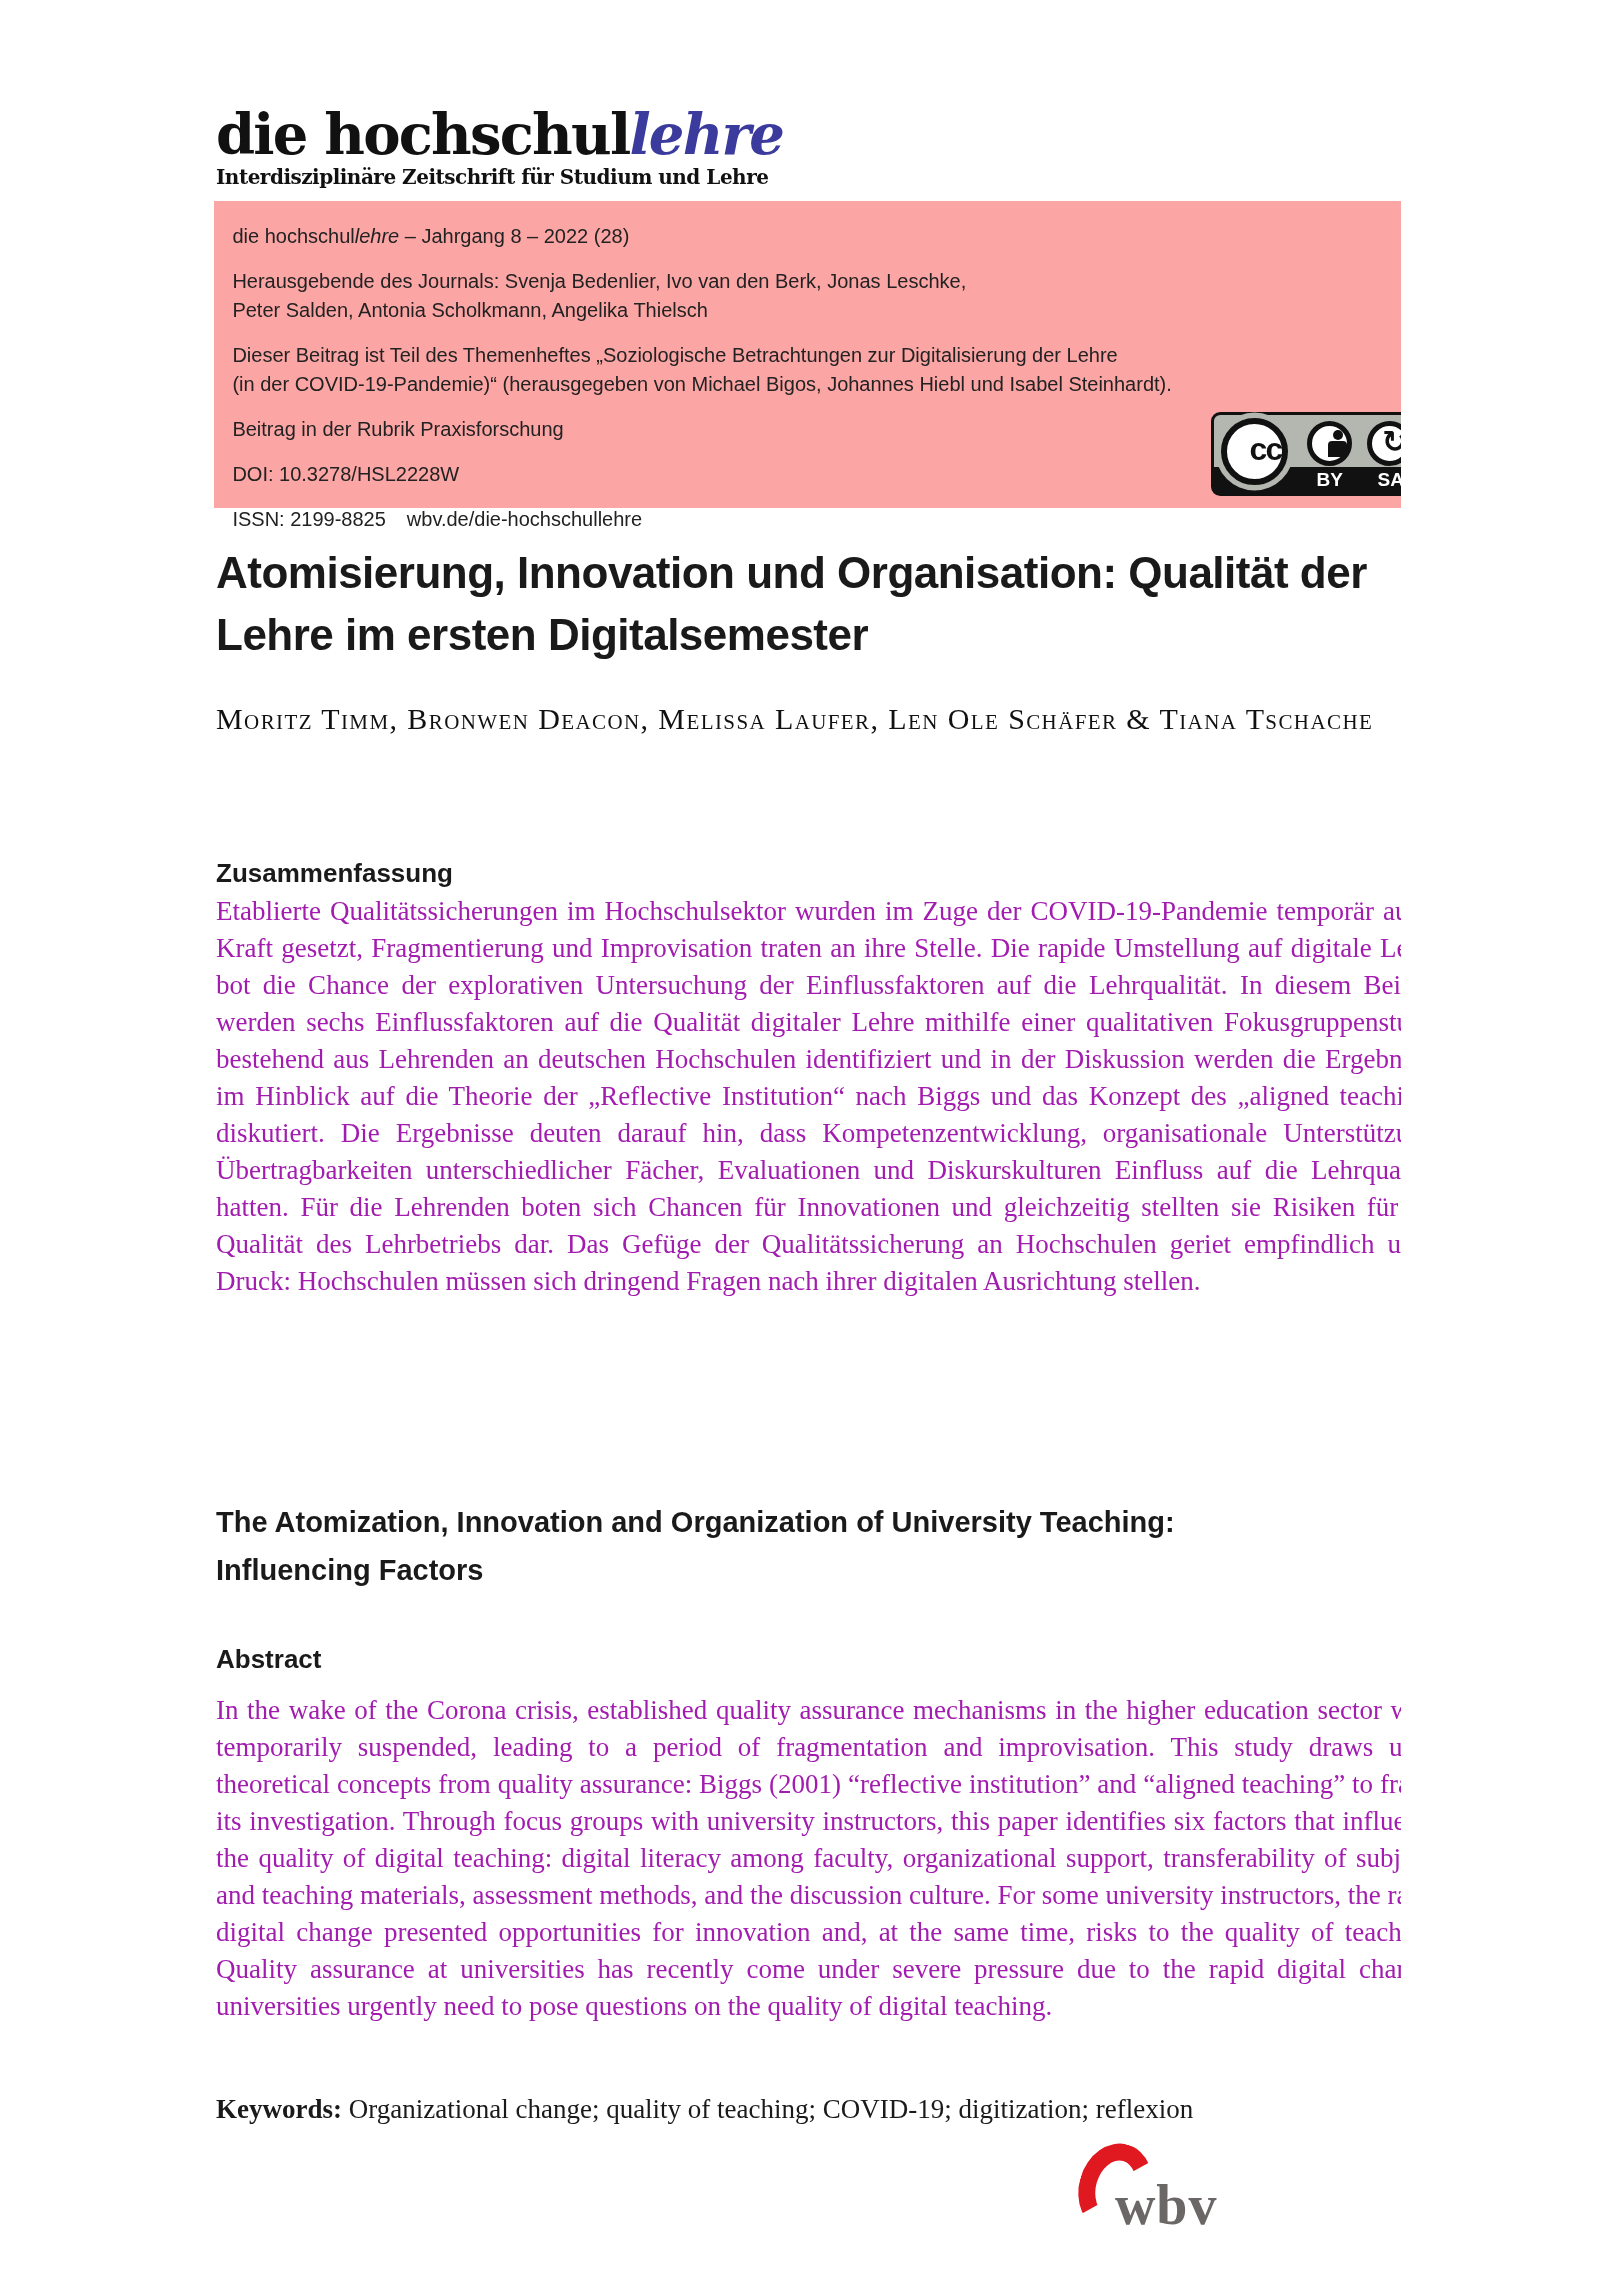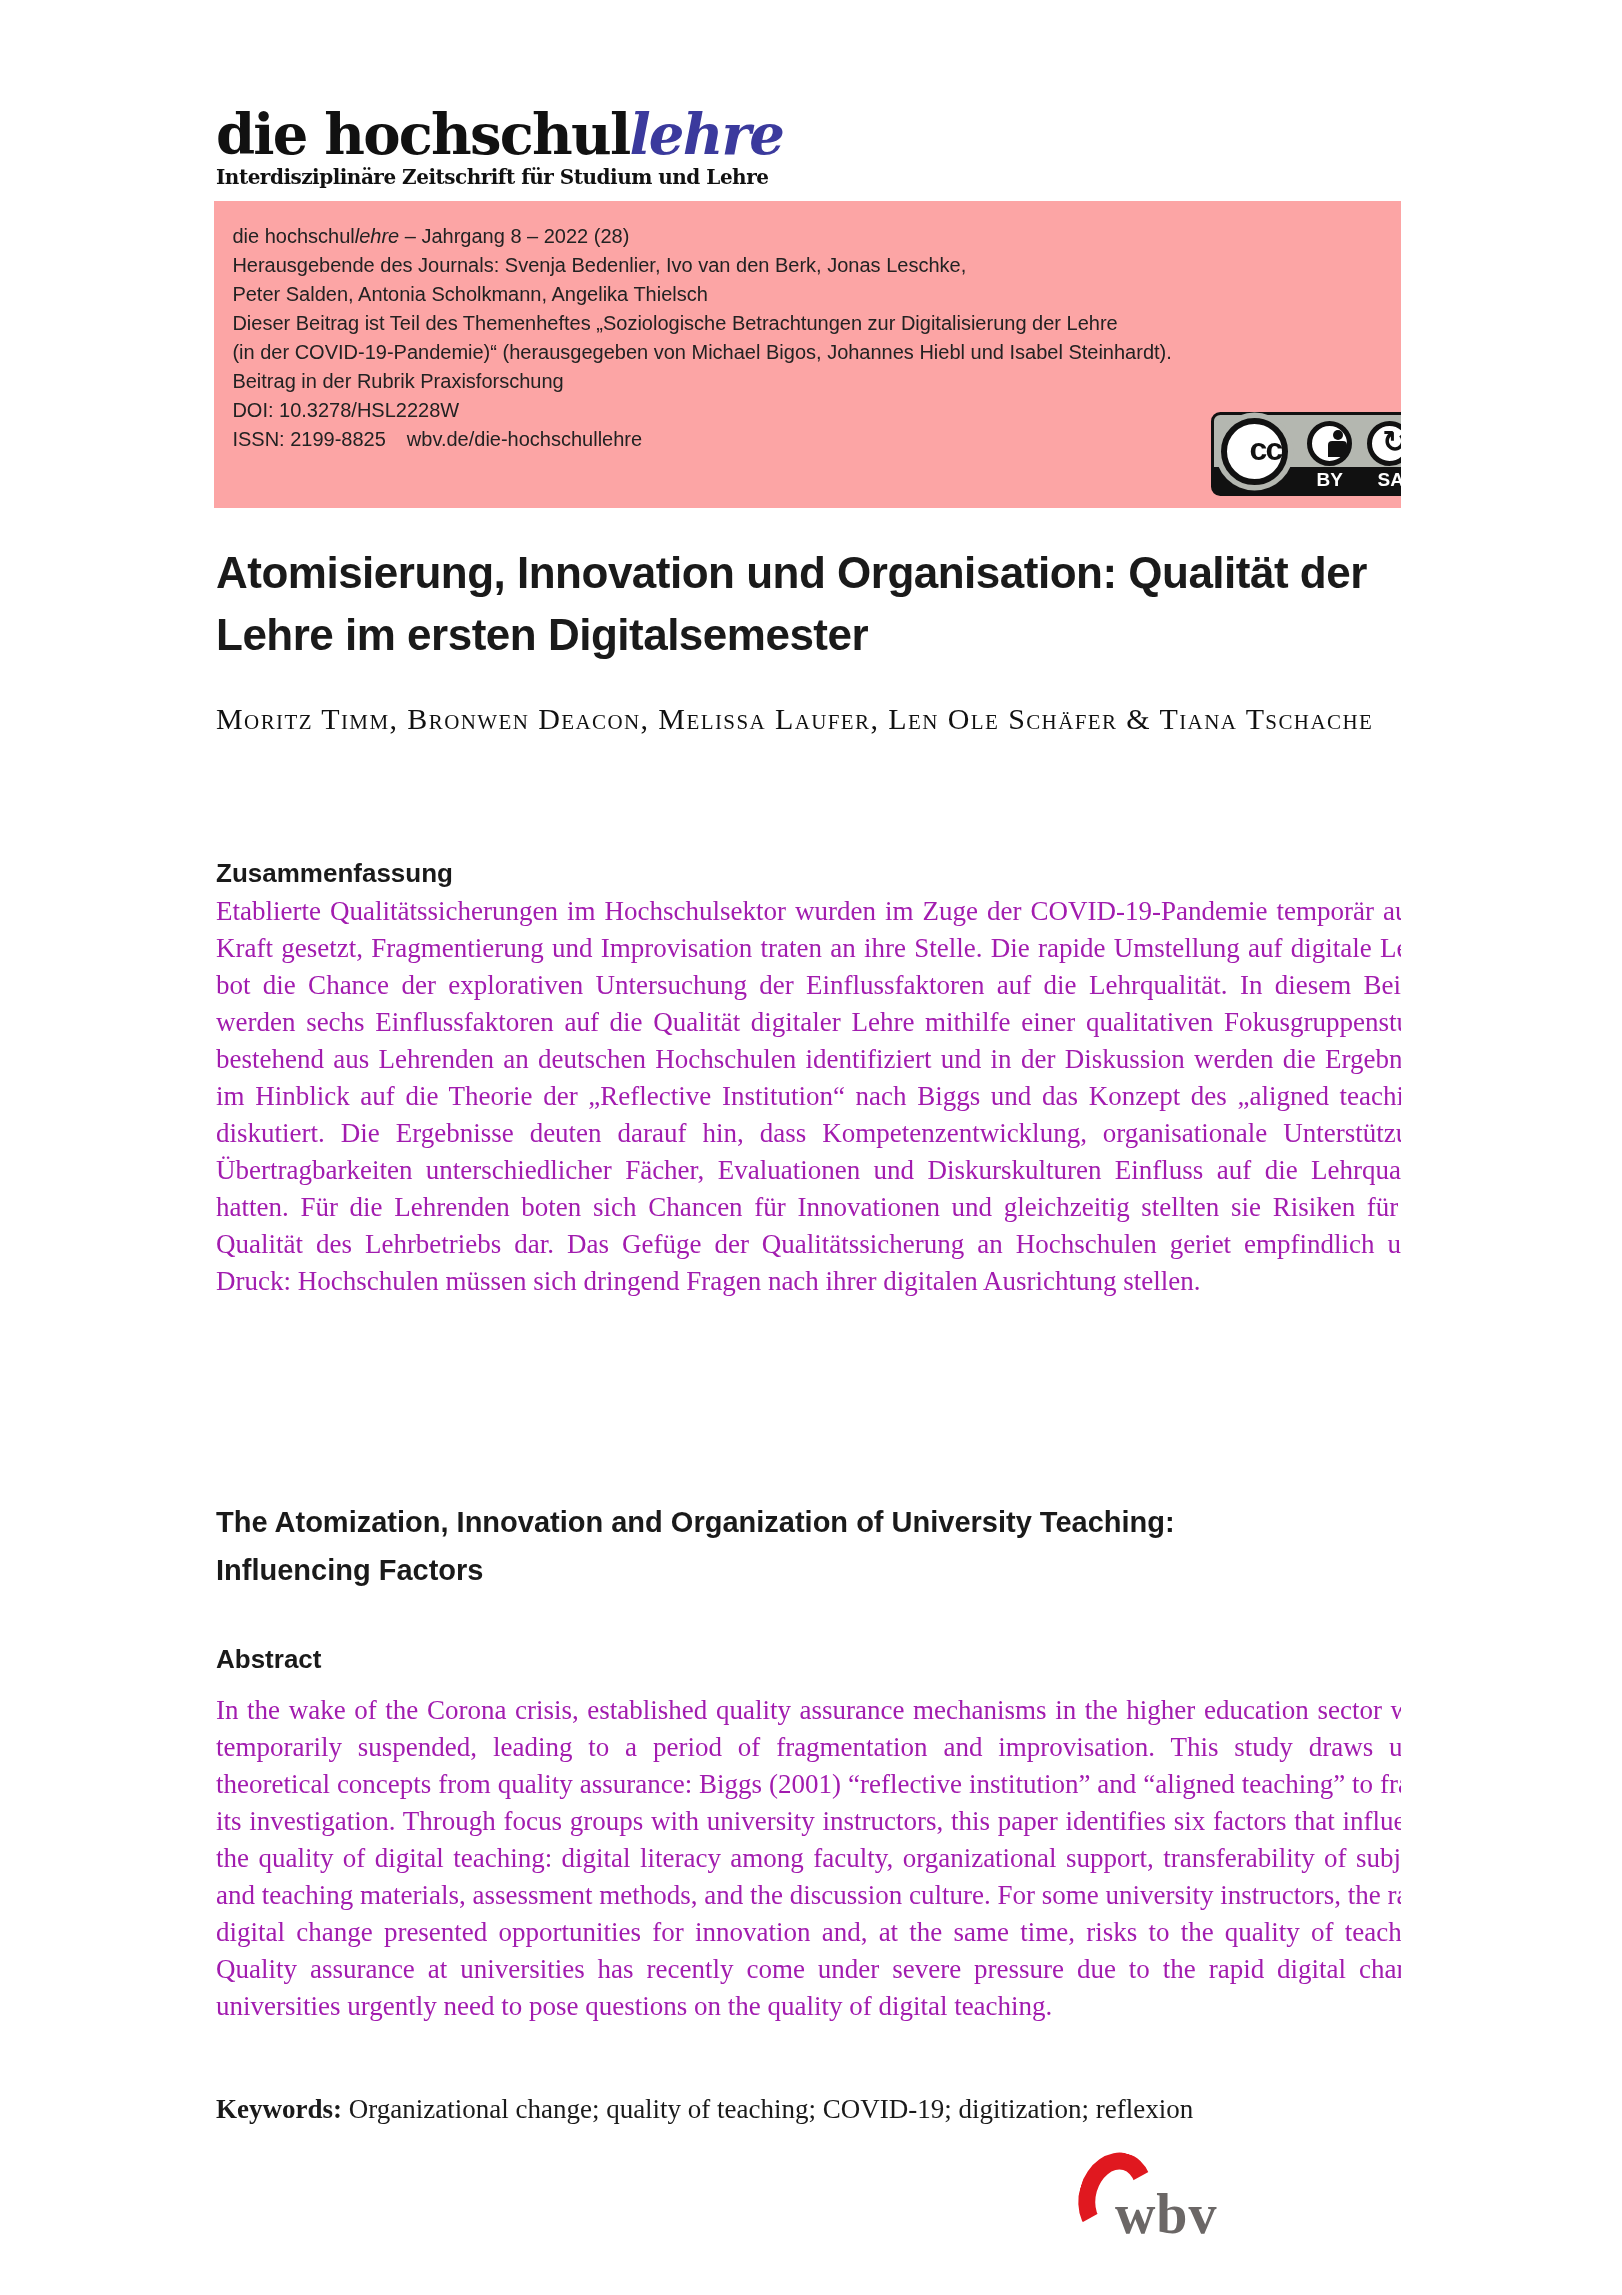"Herausgebende des Journals: Svenja" .ib-gap { margin-top: 0 -> 16px }
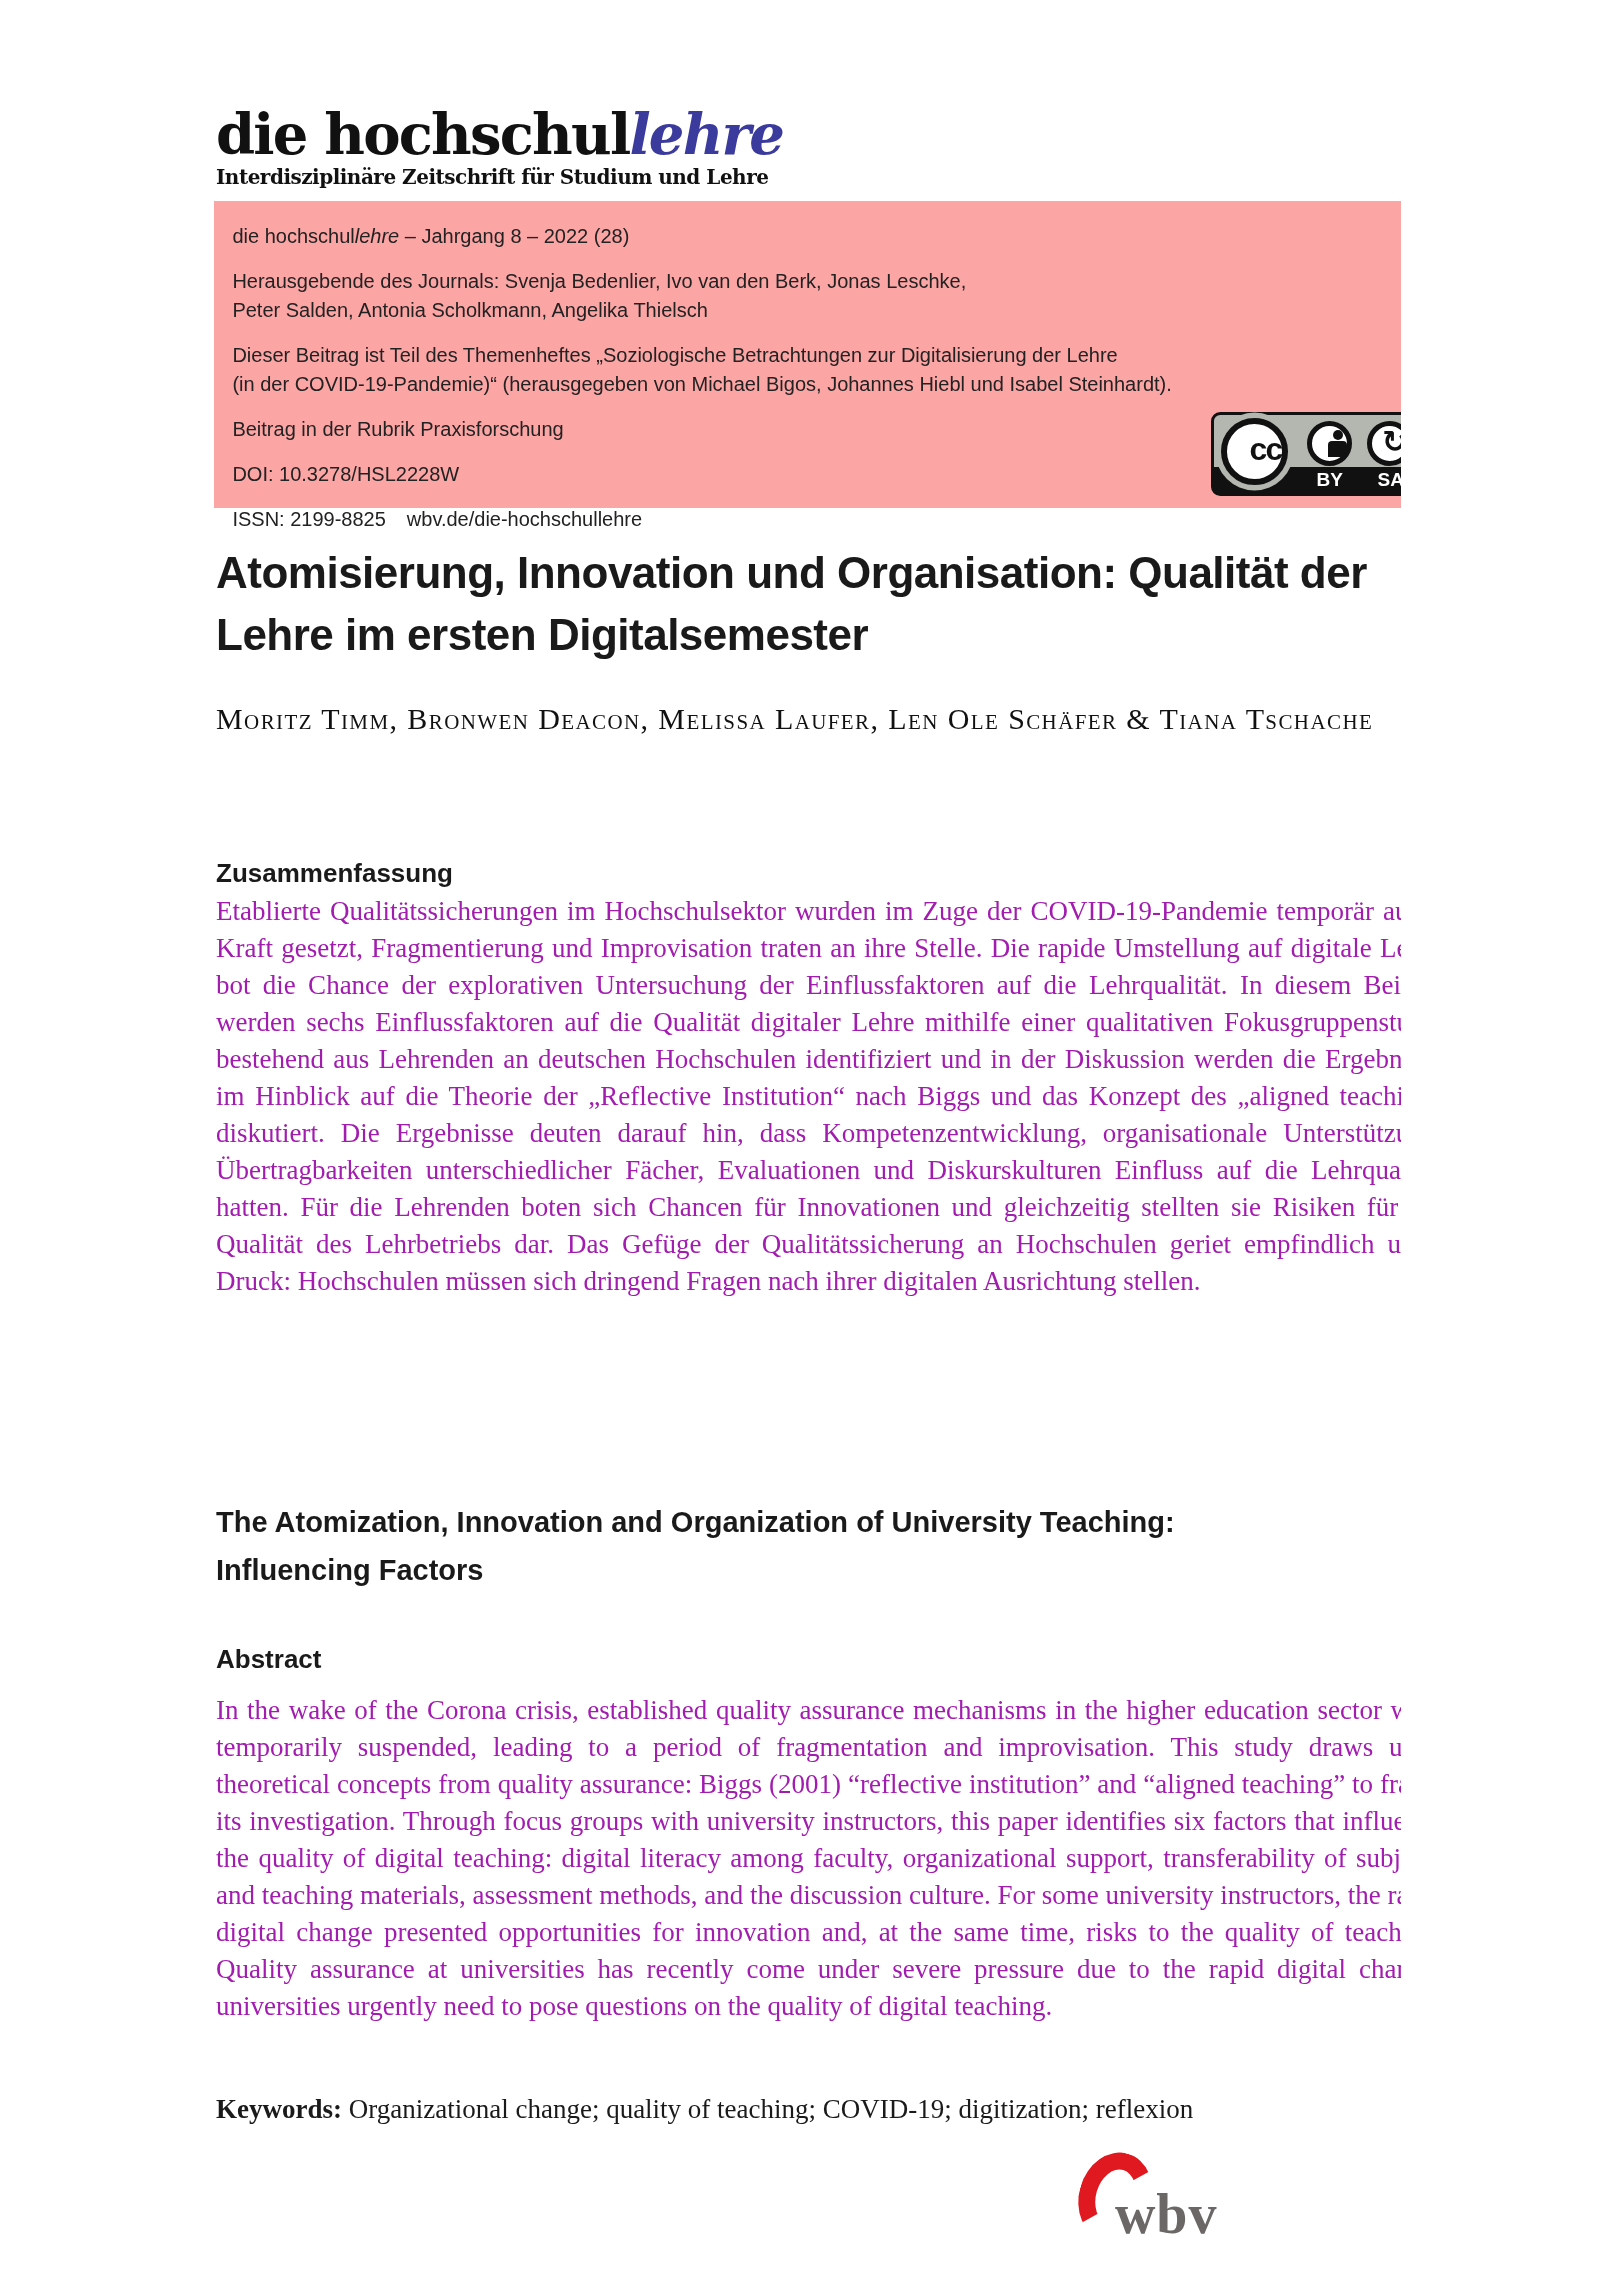"wbv" .wbv { bottom: 42px -> 51px }
